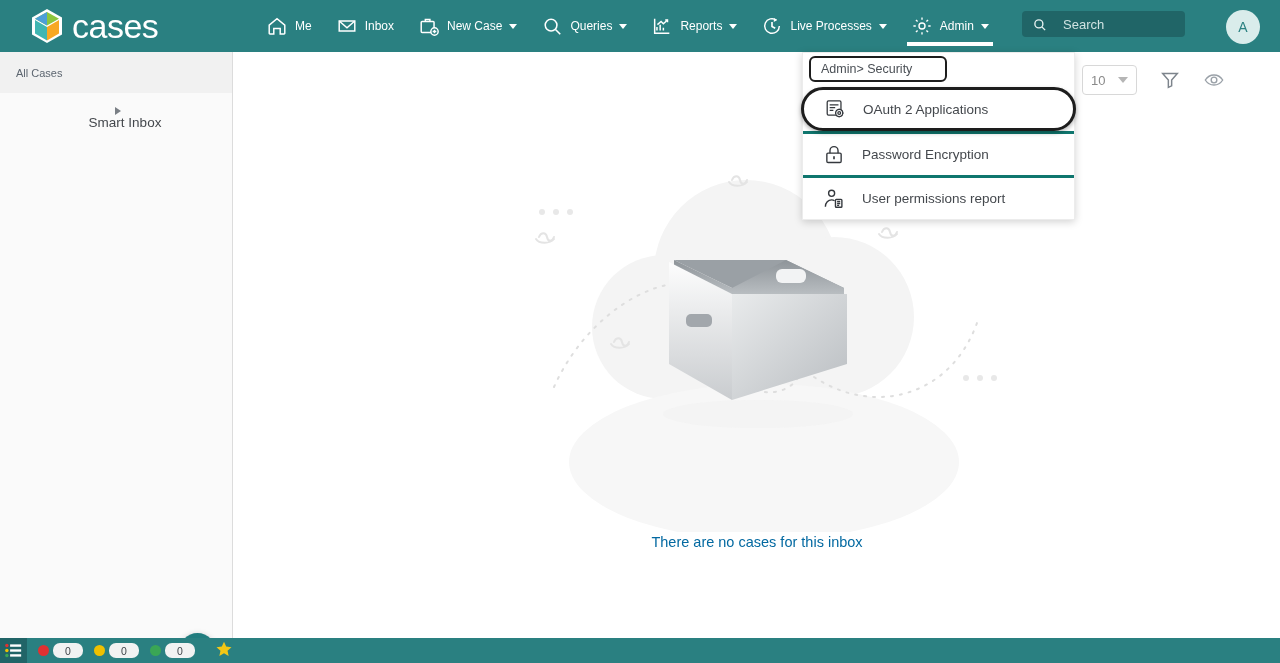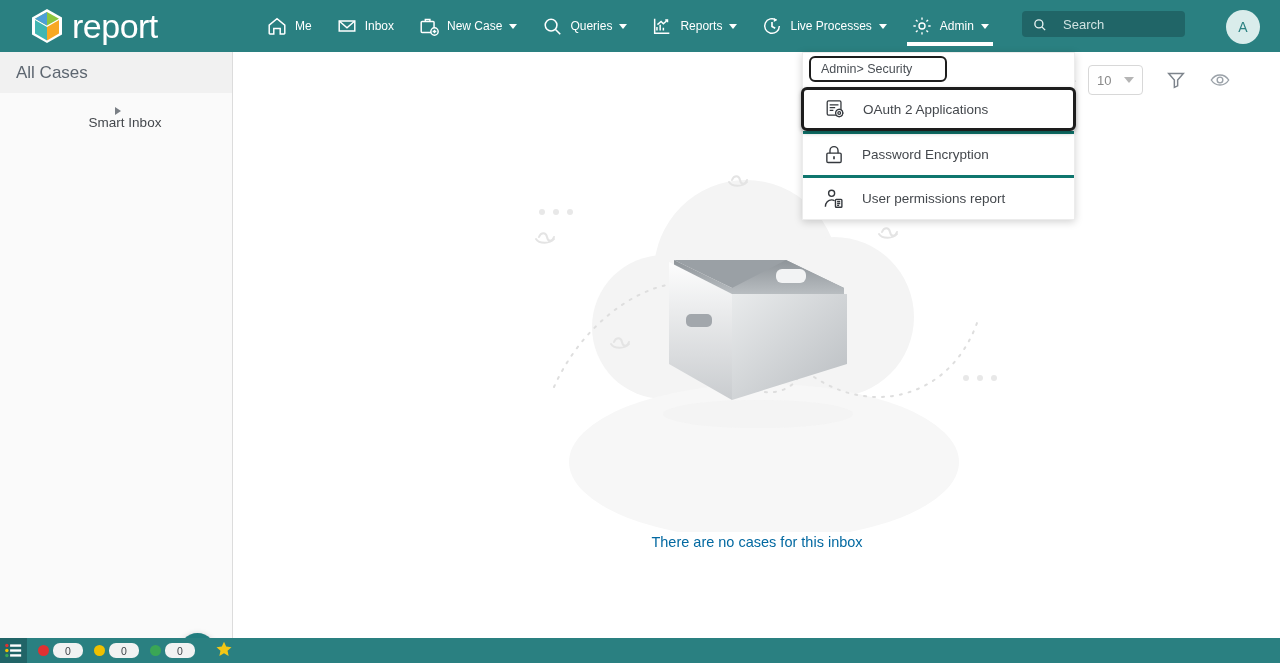"report" span.logo-text { text: report -> cases }
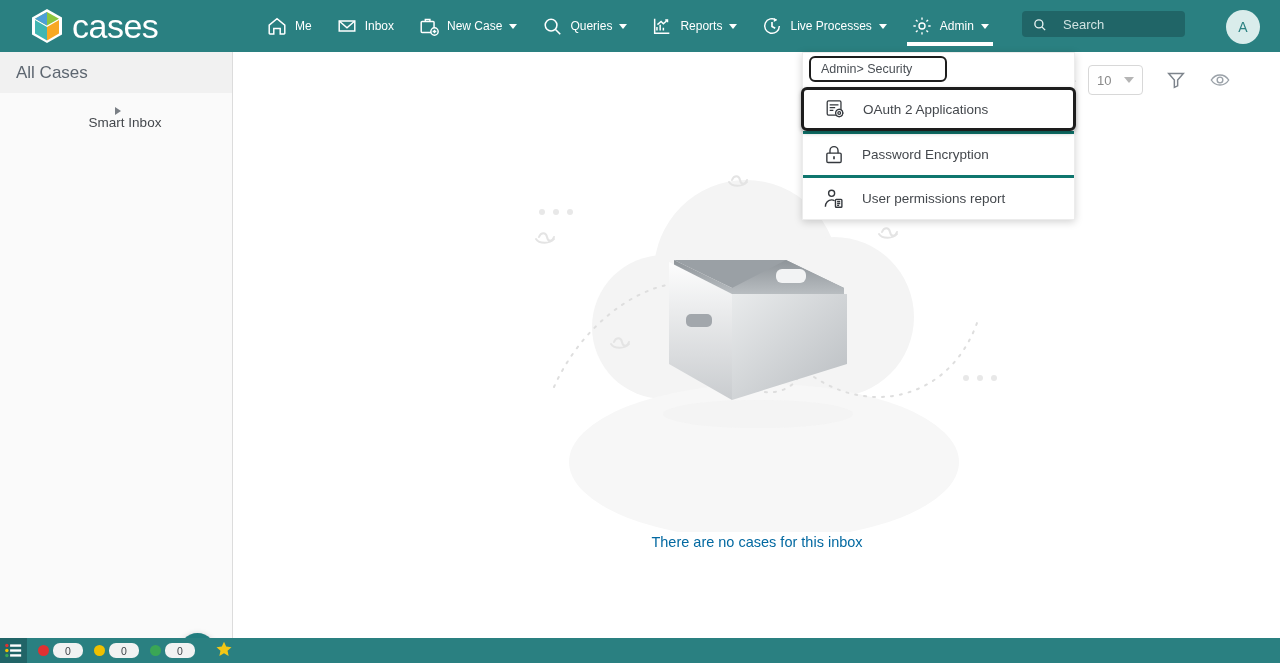"All Cases" .sidebar-header { font-size: 17px -> 11px }
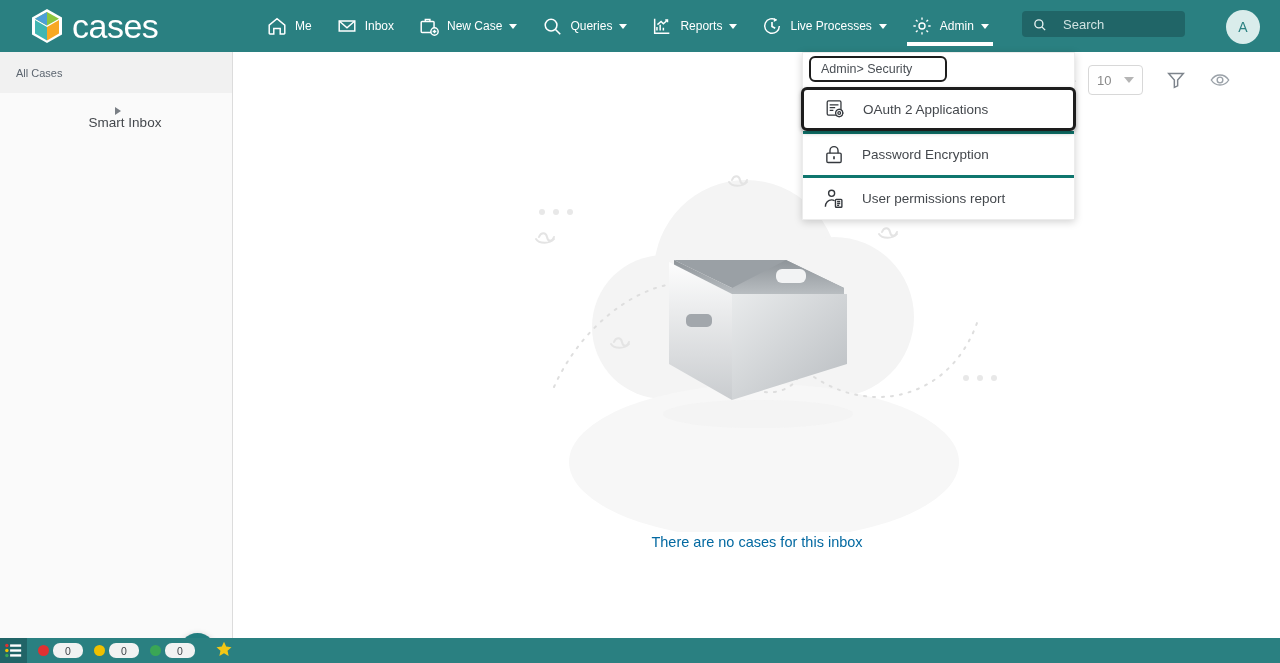"10" .toolbar { right: 49px -> 55px }
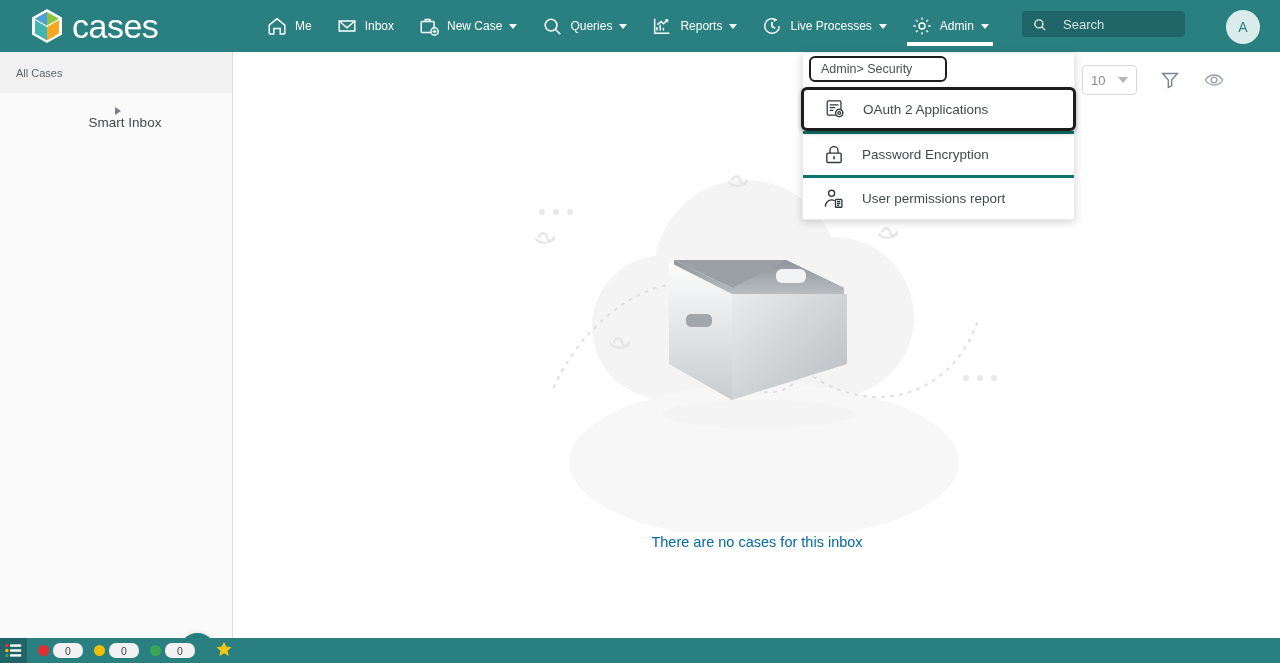"OAuth 2 Applications" .dd-item.highlight { border-radius: 6px -> 22px }
